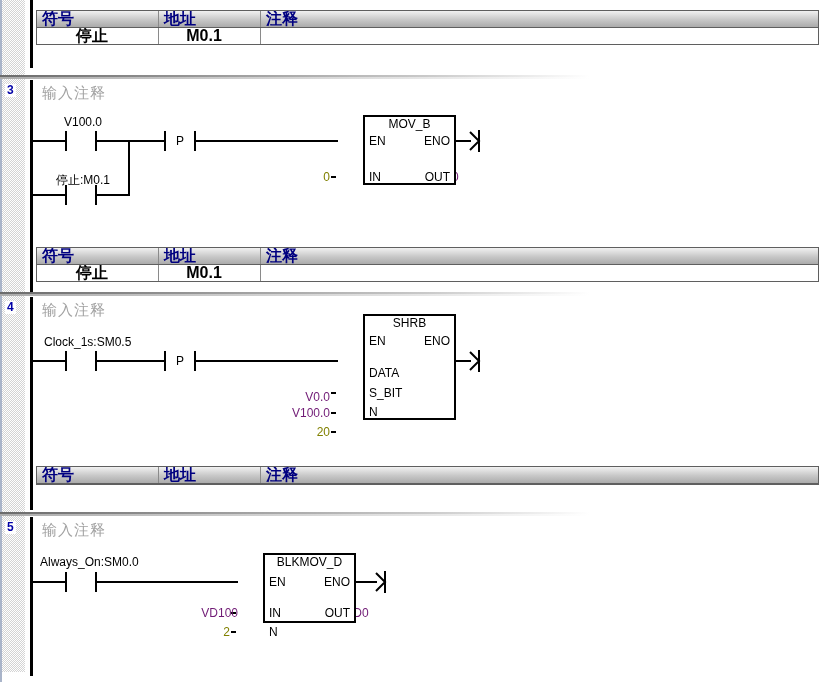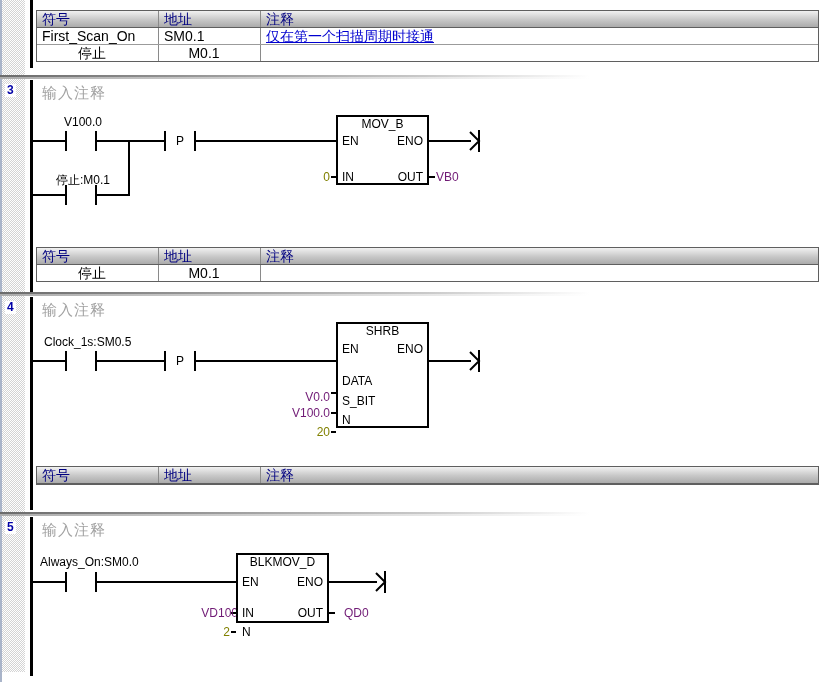"符号" .symtab .cell { font-size: 14px -> 16px; font-weight: none -> bold }
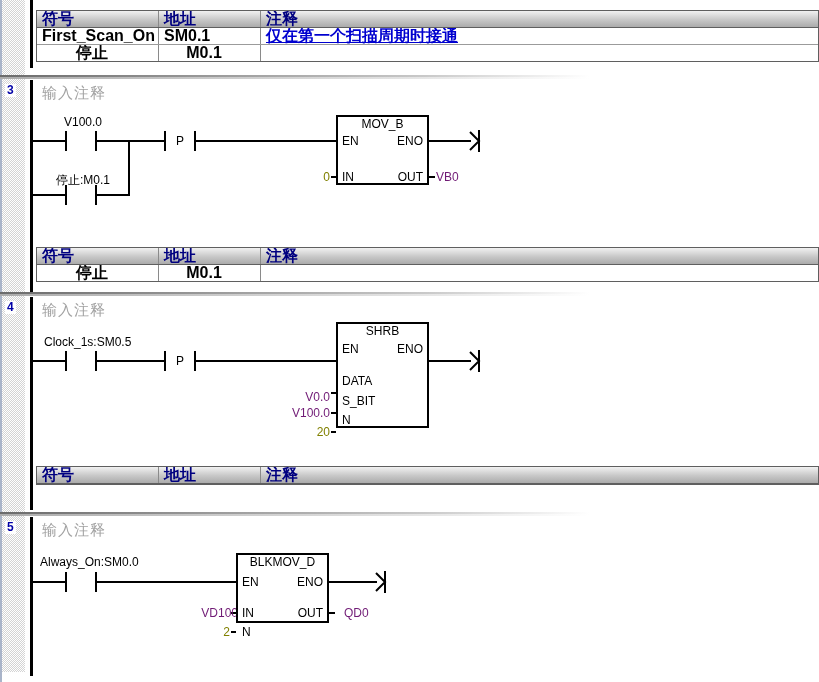"First_Scan_On" div.row { html: <div> <div>First_Scan_On</div> <div>SM0.1</div> <div>仅在第一个扫描周期时接通</div> </div> -> none }
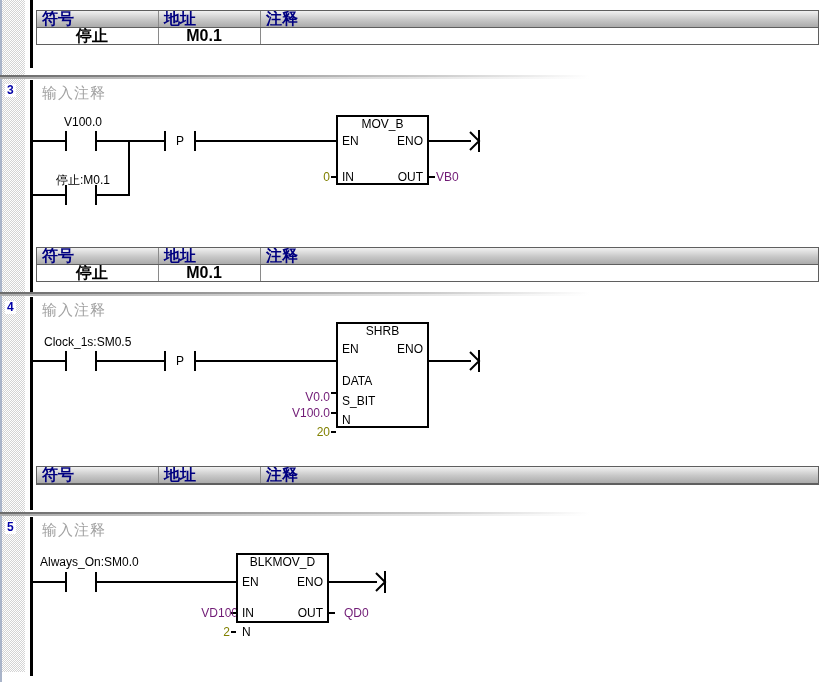"MOV_B" .fbox { margin-left: none -> 27px }
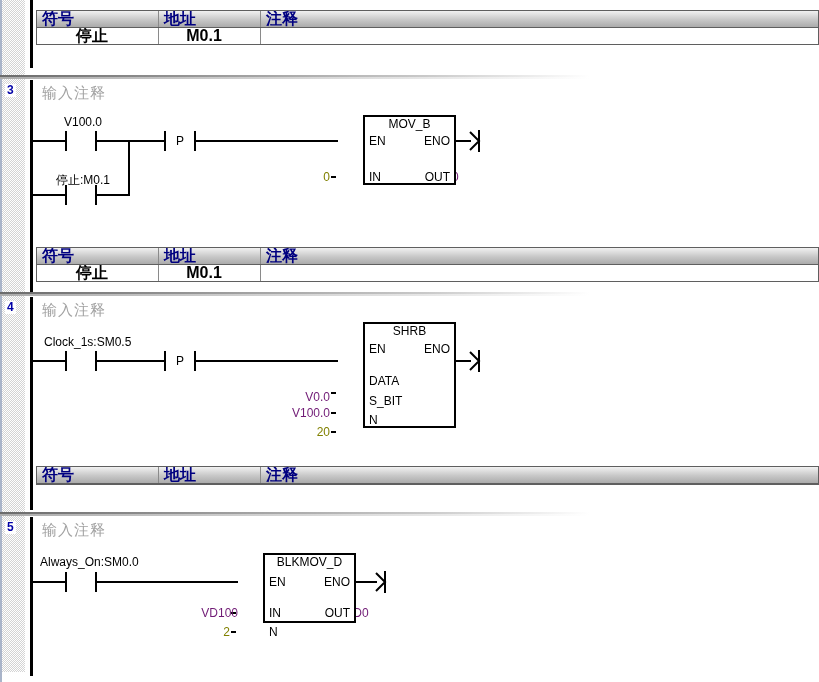"SHRB" div.fbox { top: 322px -> 314px }
